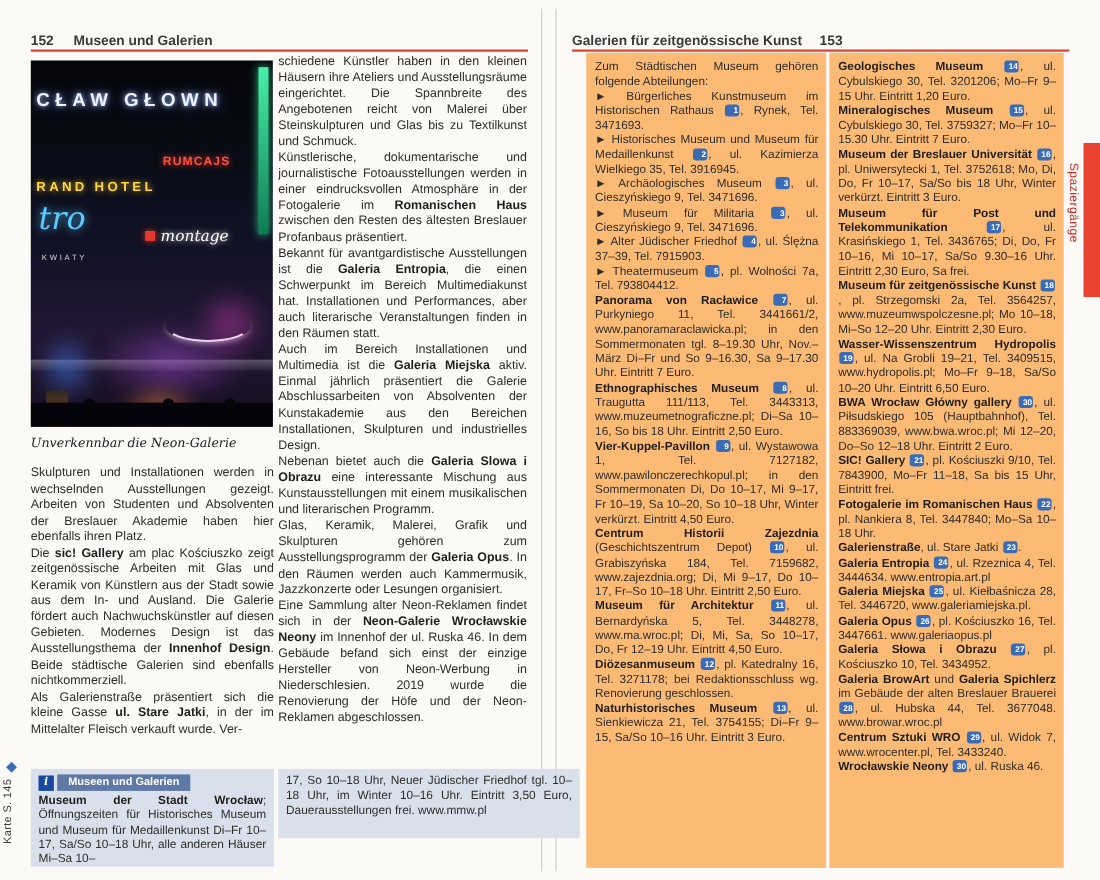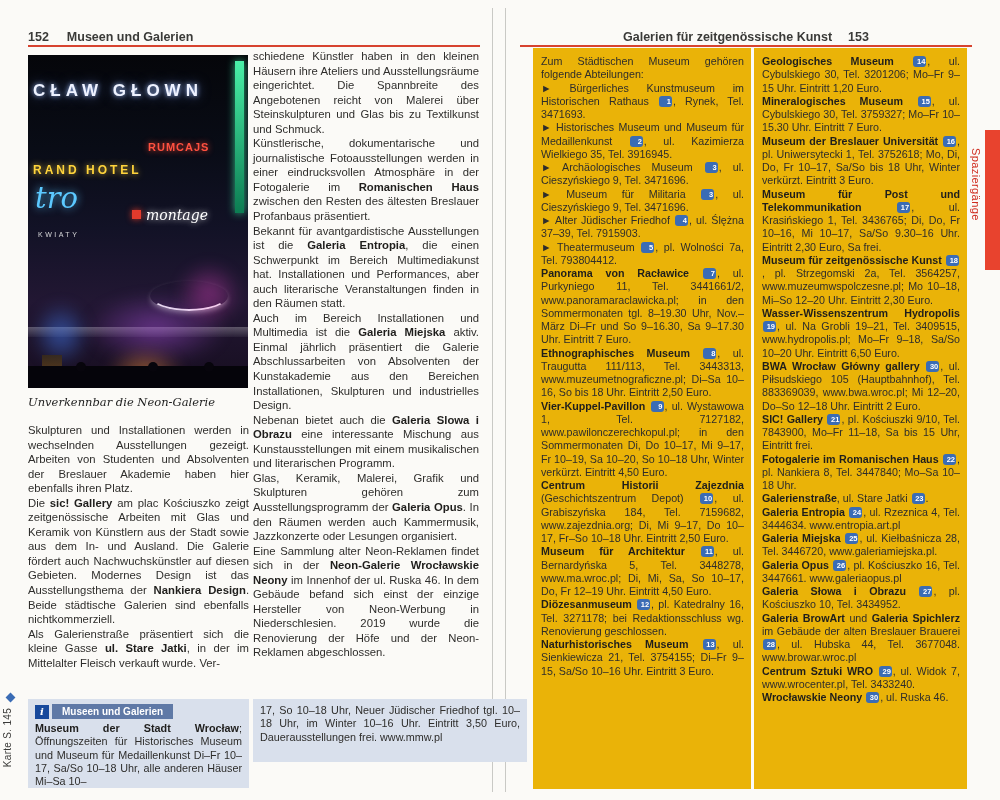"Galerien für zeitgenössische Kunst 153" .header-right { text-align: center -> left }
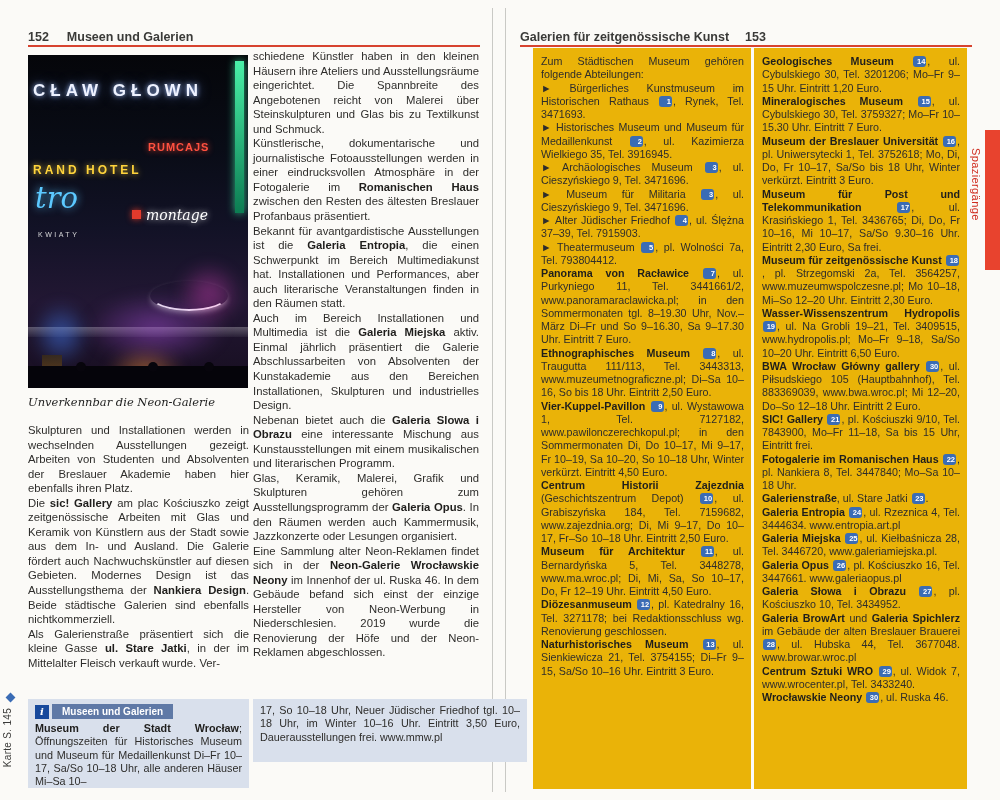"Zum Städtischen Museum gehören folgende" .rcol { background: #eab308 -> #fdba74 }
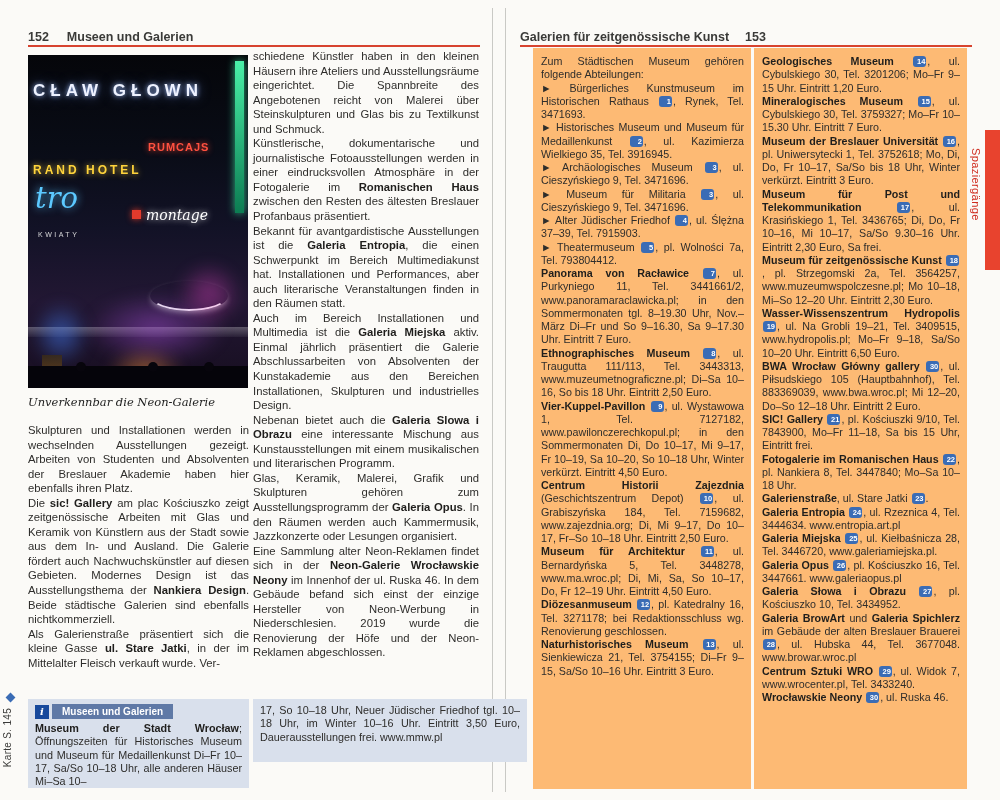"Nankiera Design" b { text: Nankiera -> Innenhof }
